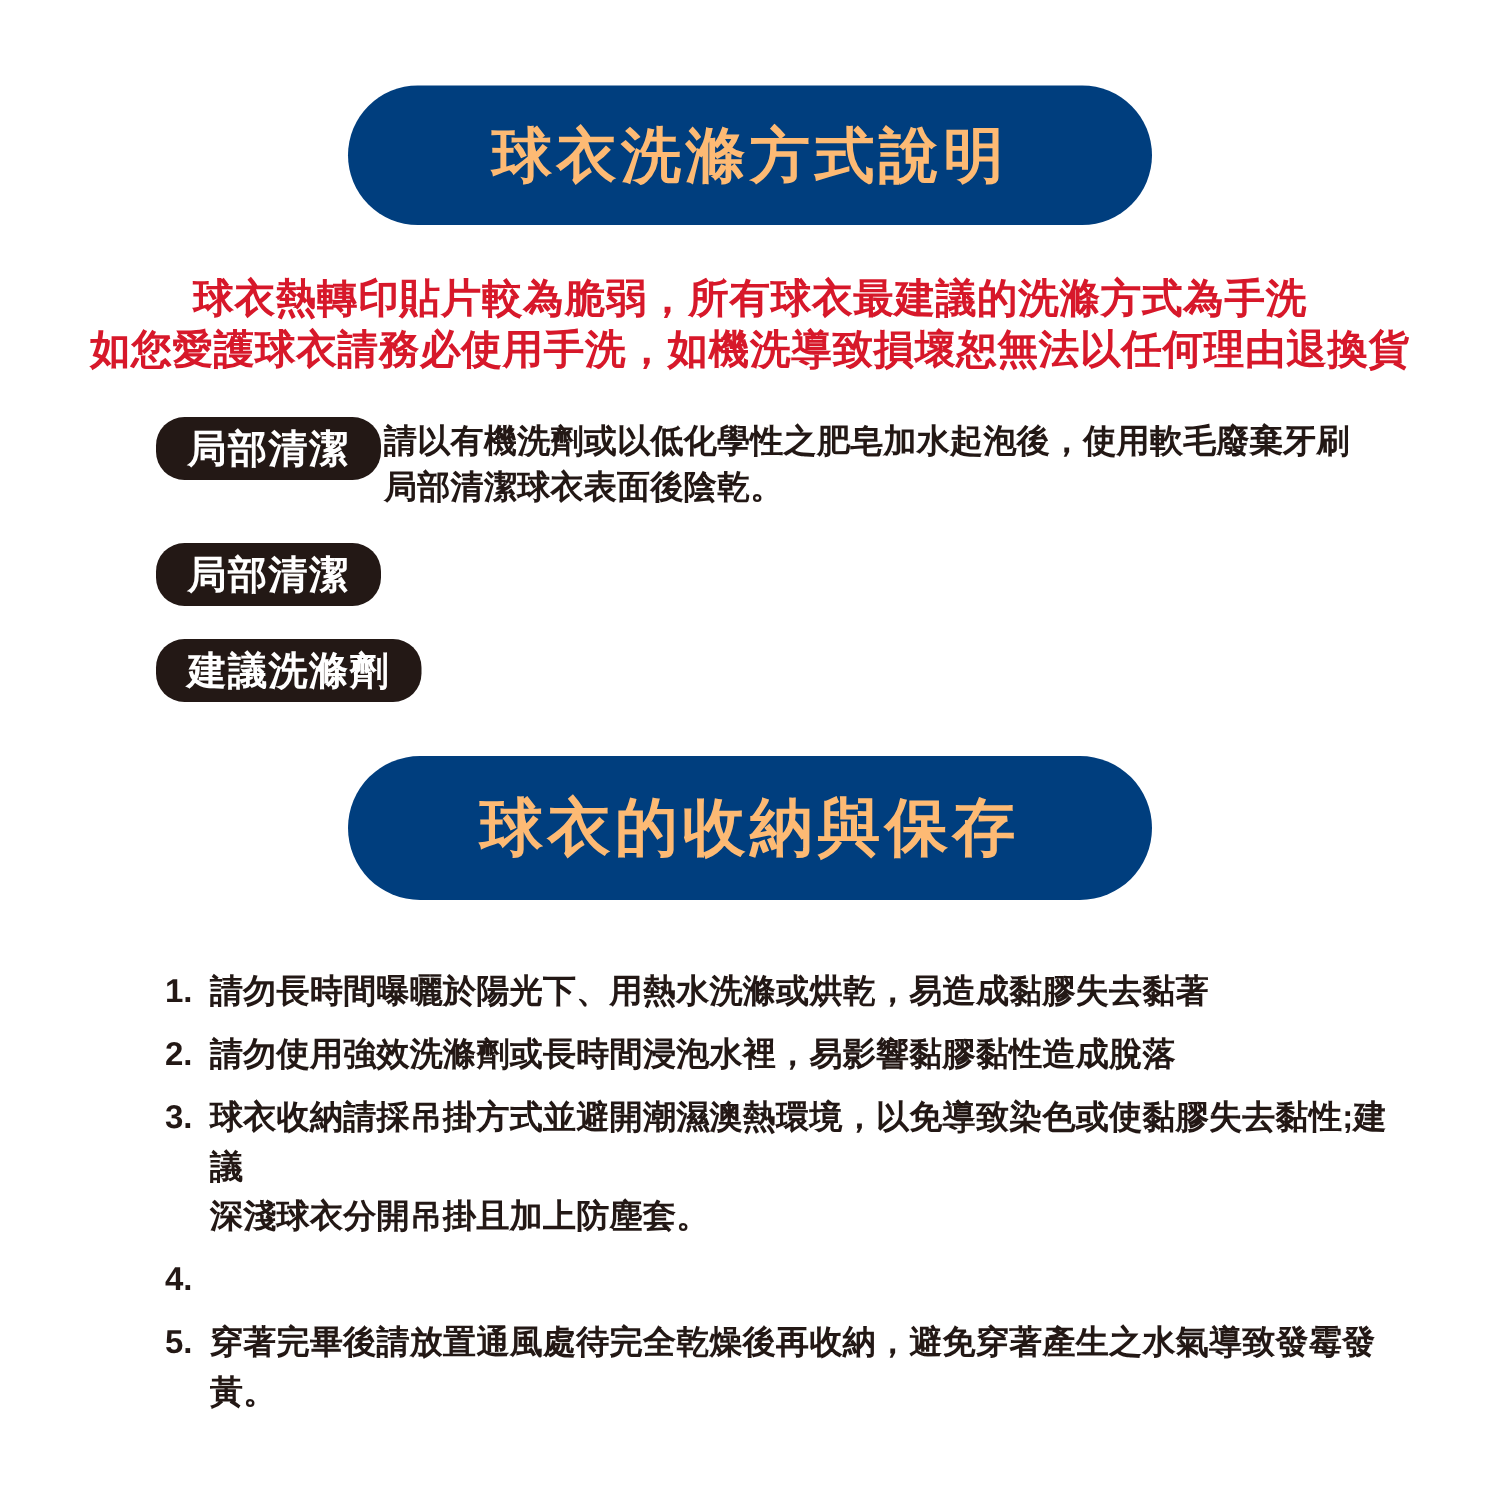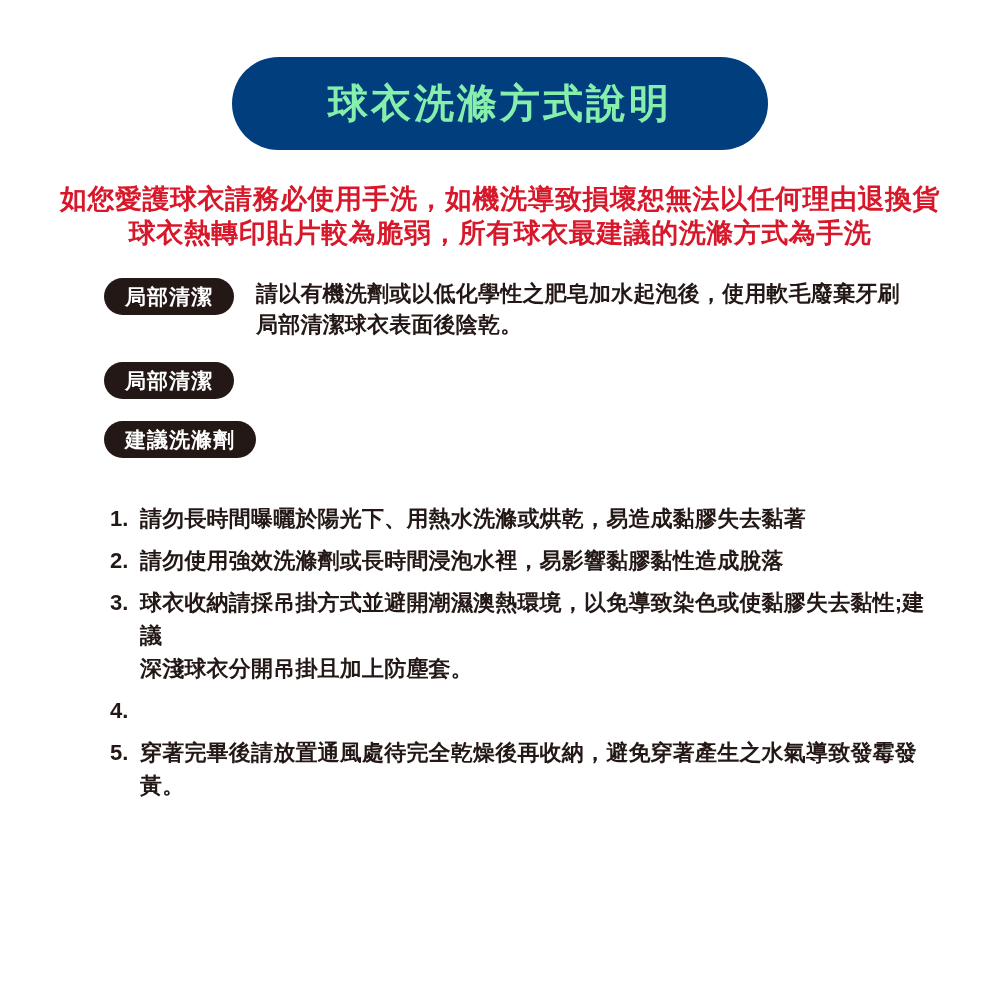"球衣洗滌方式說明" .pill { color: #86efac -> #fdba74 }
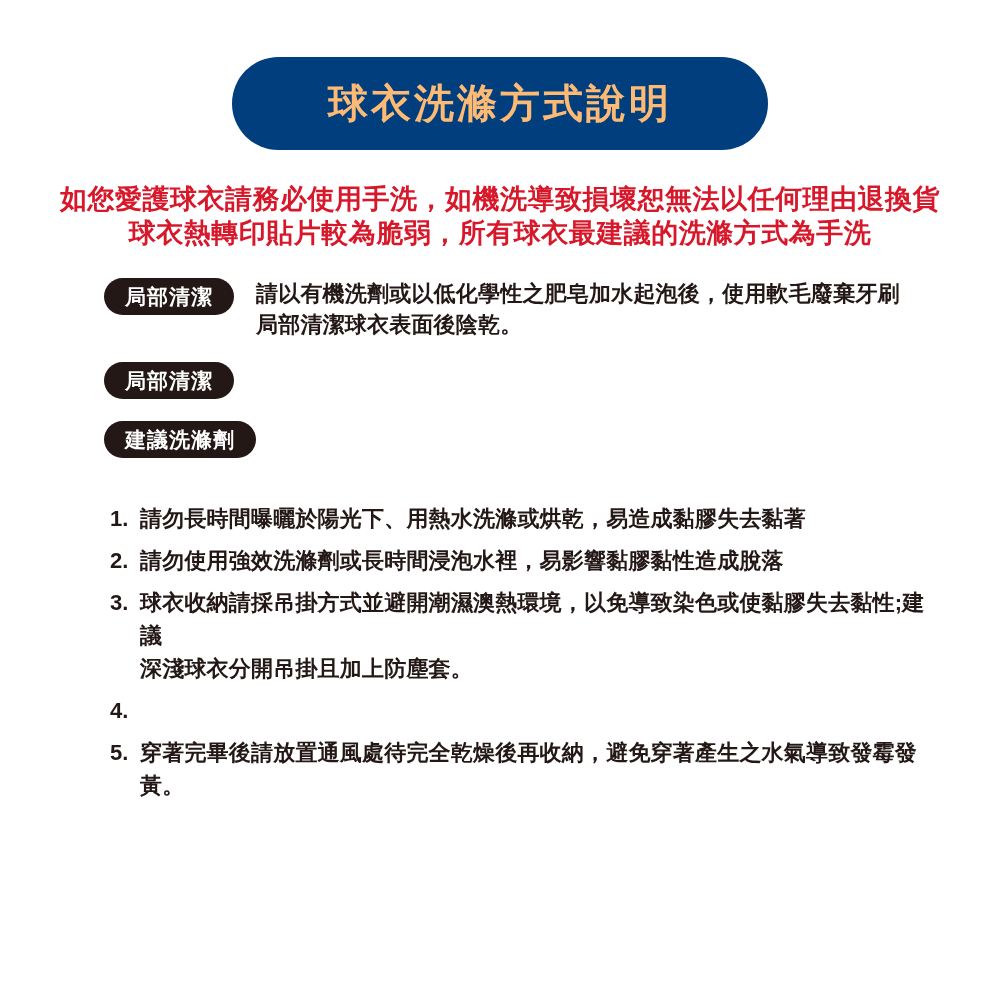"如您愛護球衣請務必使用手洗，如機洗導致損壞恕無法以任何理由退換貨" div { order: before "球衣熱轉印貼片較為脆弱，所有球衣最建議的洗滌方式為手洗" -> after "球衣熱轉印貼片較為脆弱，所有球衣最建議的洗滌方式為手洗" }
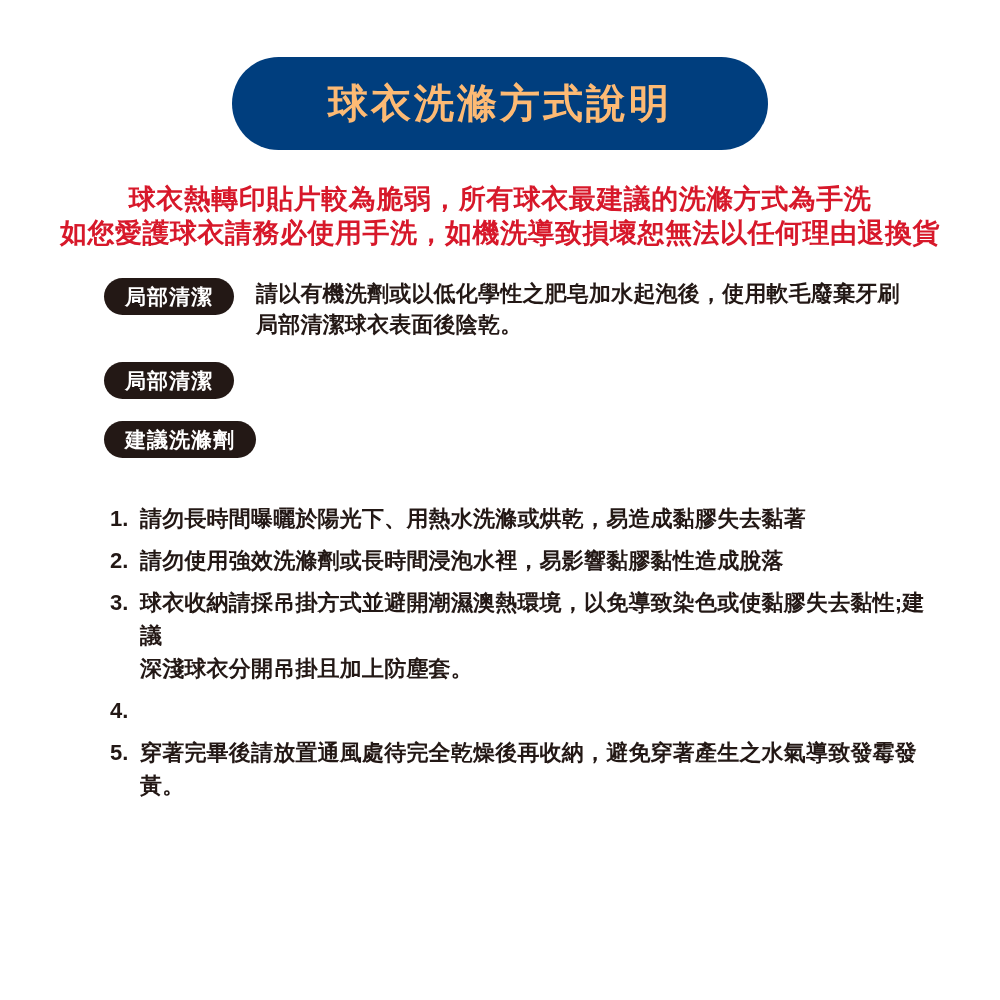"局部清潔" .badge { font-size: 21px -> 26px }
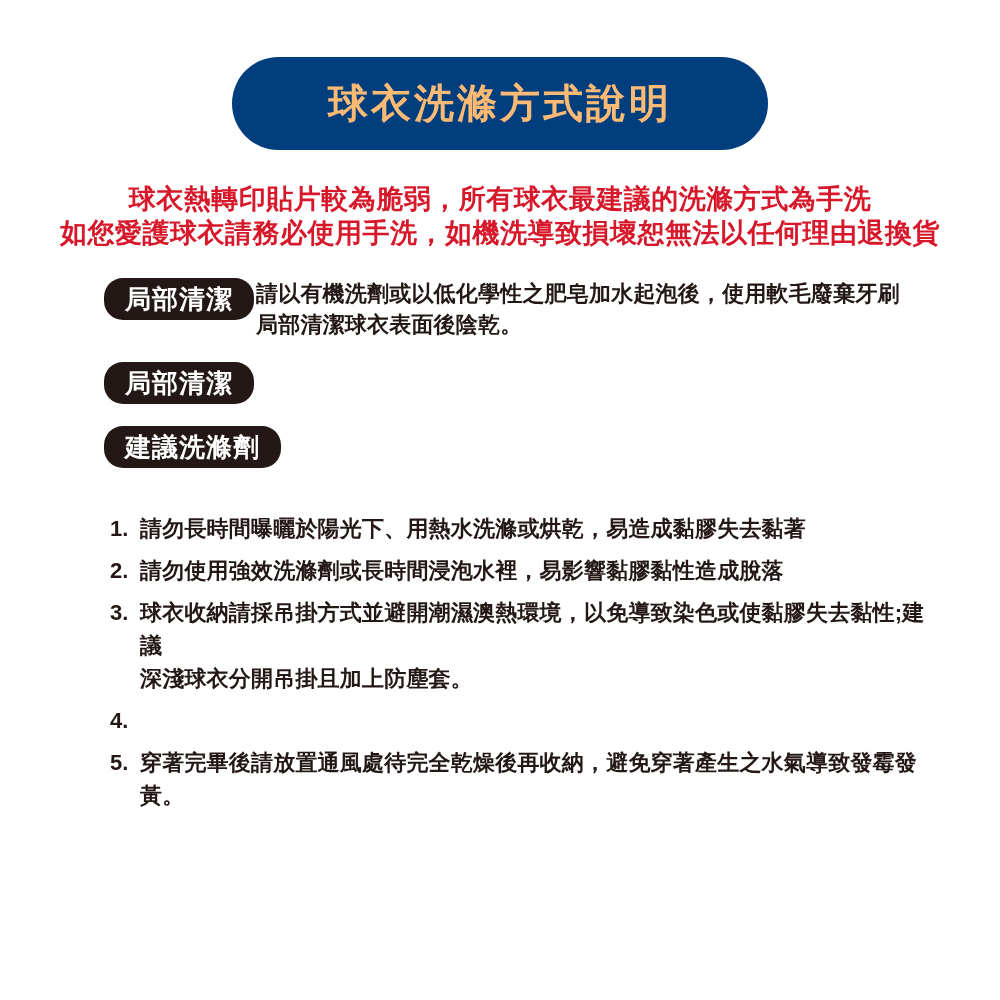"球衣的收納與保存" div.pill { html: none -> <div> <span>球衣的收納與保存</span> </div> }
